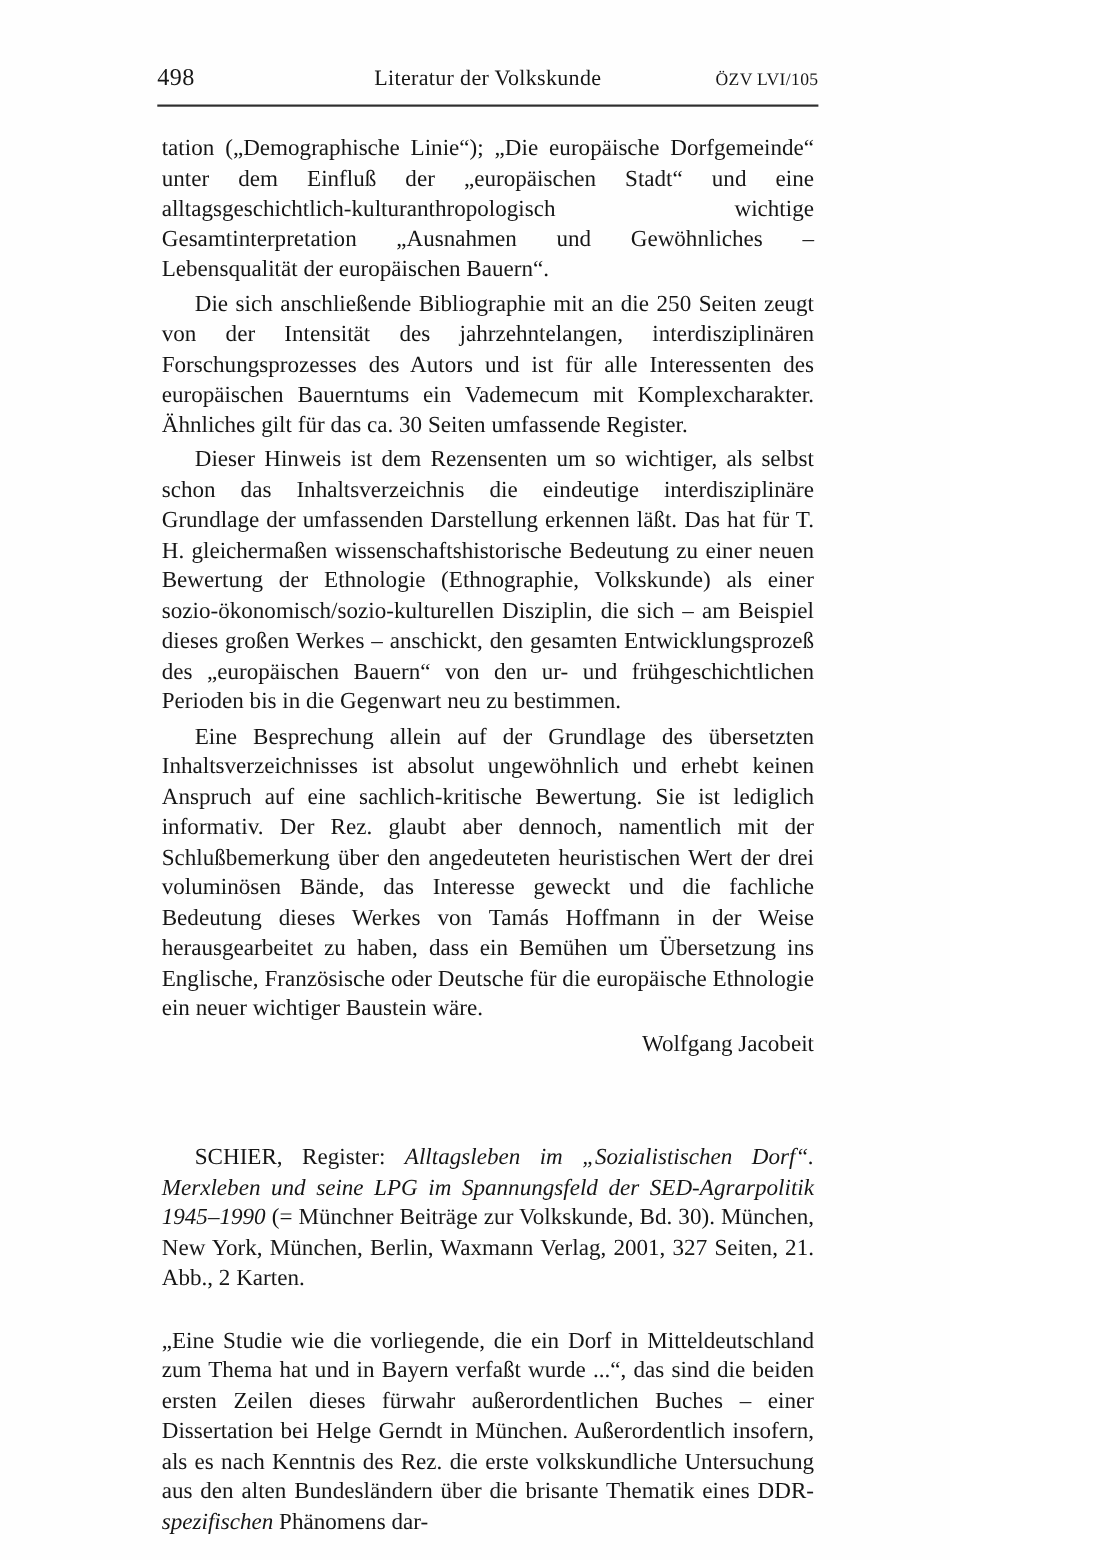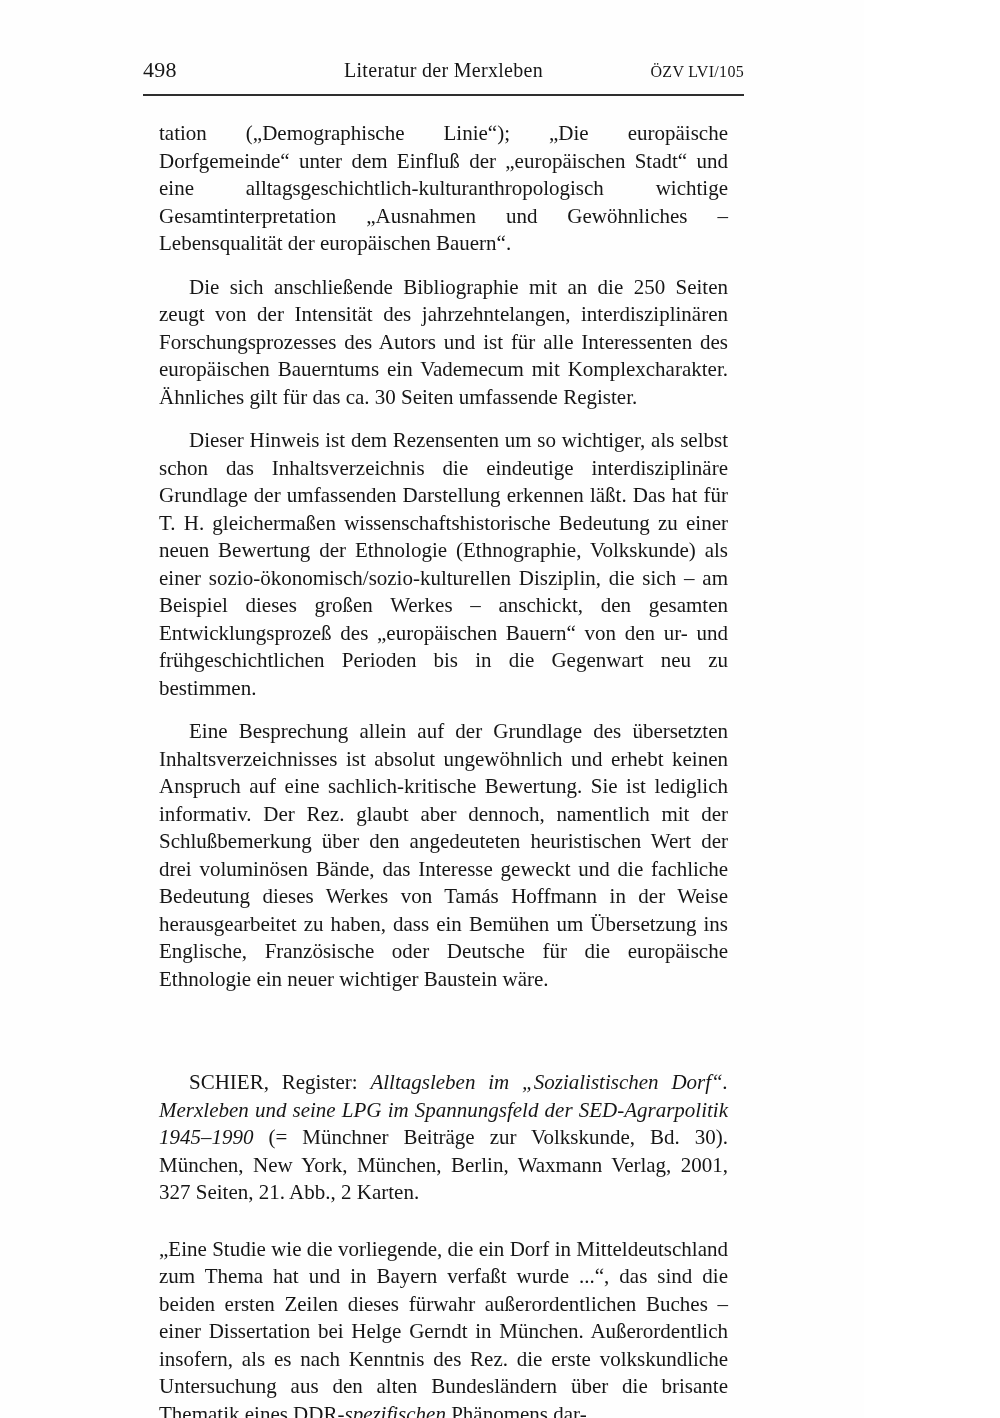"Literatur der Merxleben" span.rh-center { text: Merxleben -> Volkskunde }
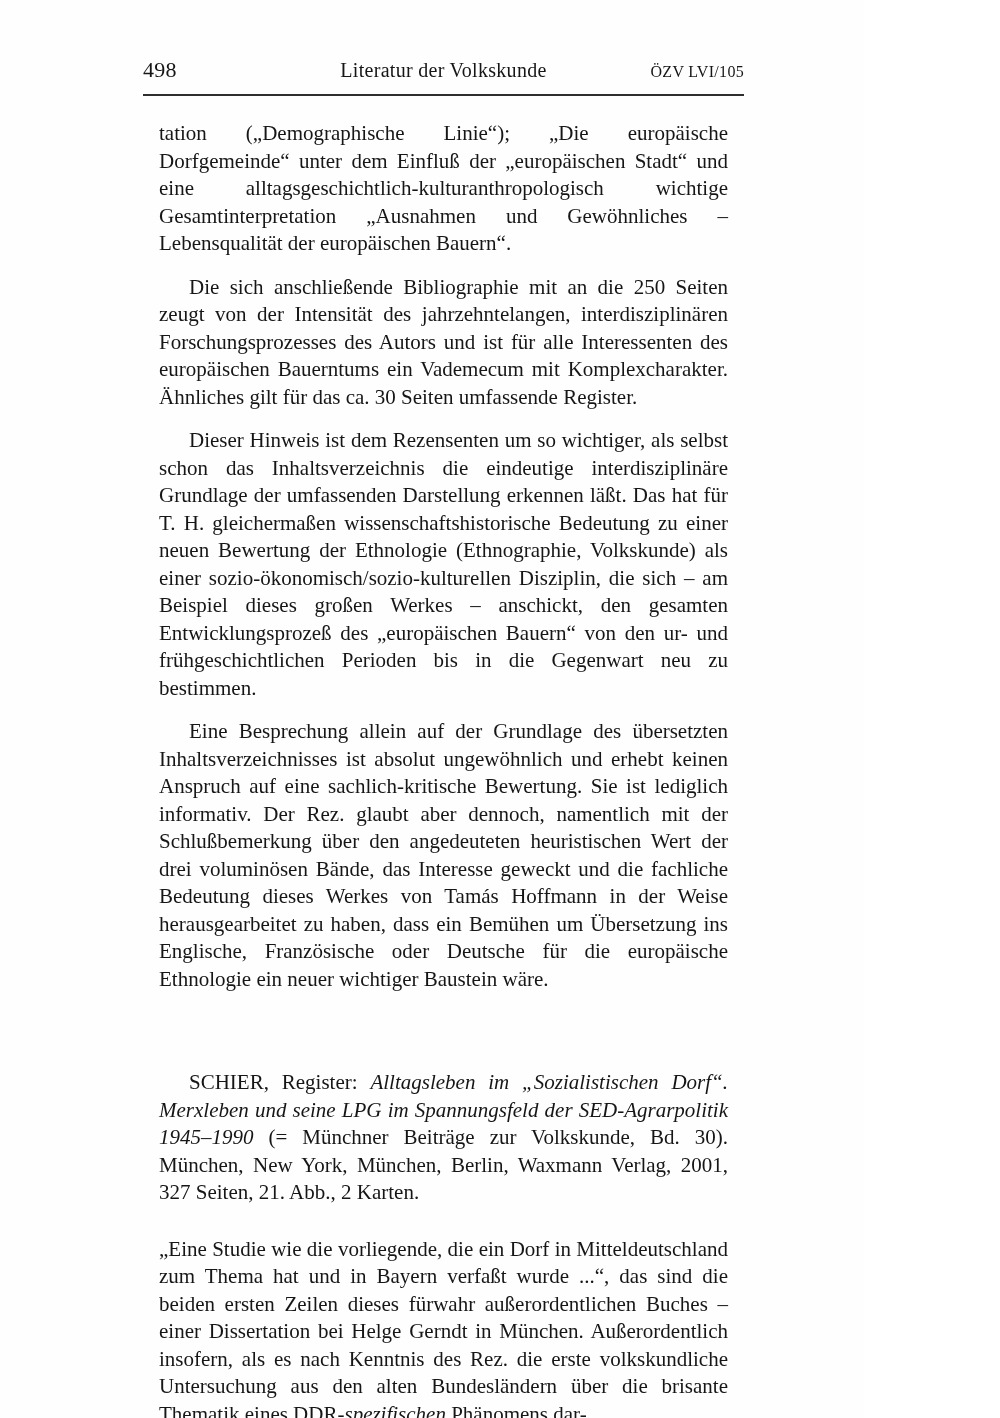"tation („Demographische Linie“); „Die" p { margin: 16px -> 4px }
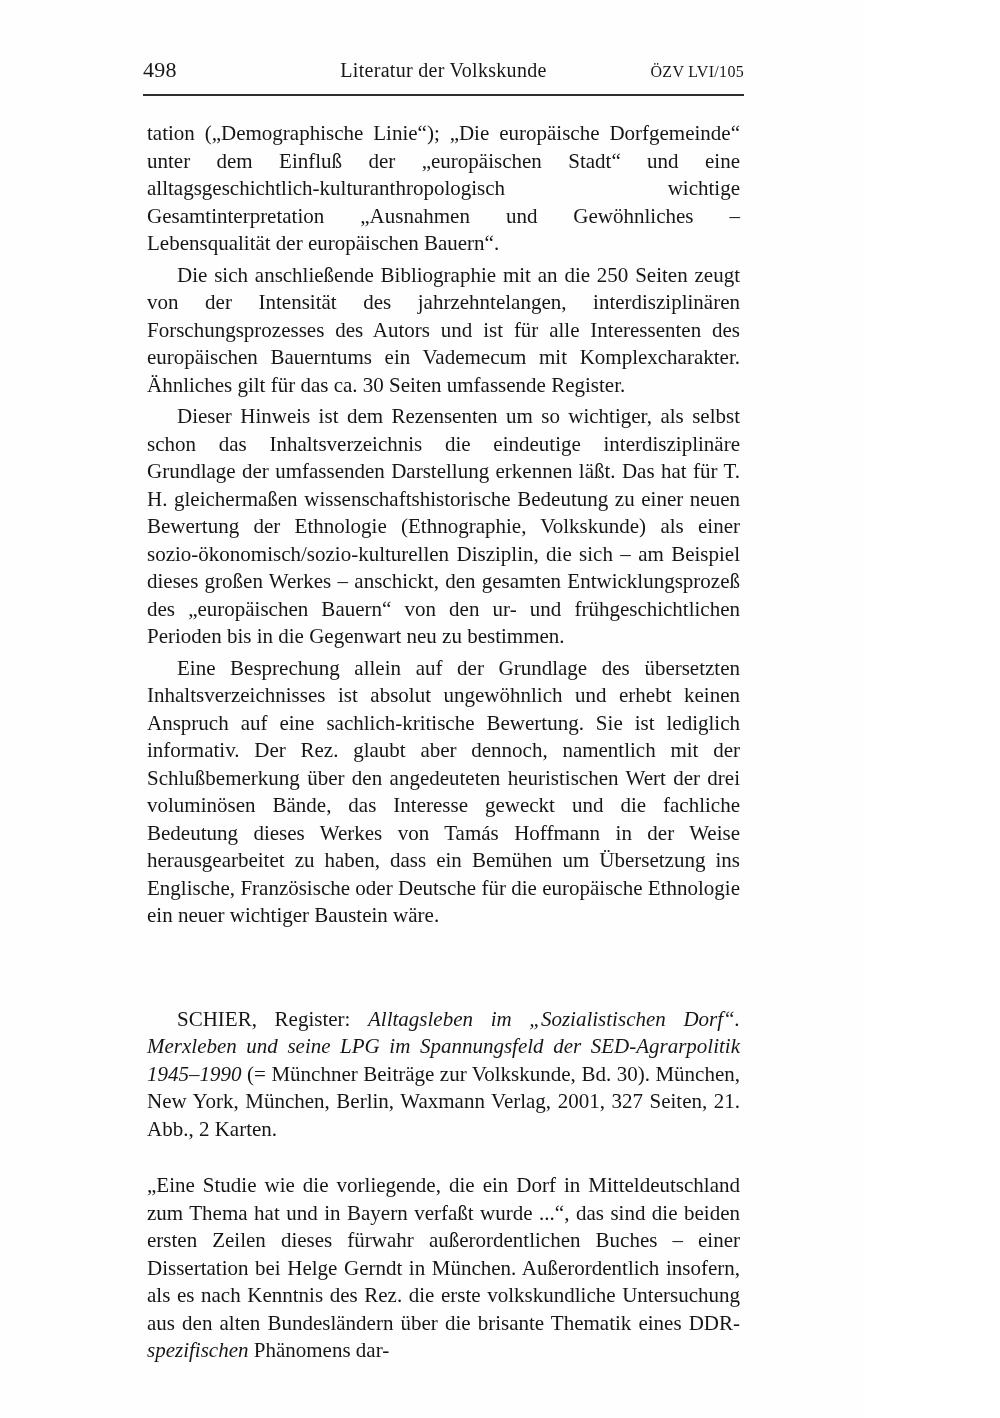"Wolfgang Jacobeit" p.signature { html: none -> <p>Wolfgang Jacobeit</p> }
